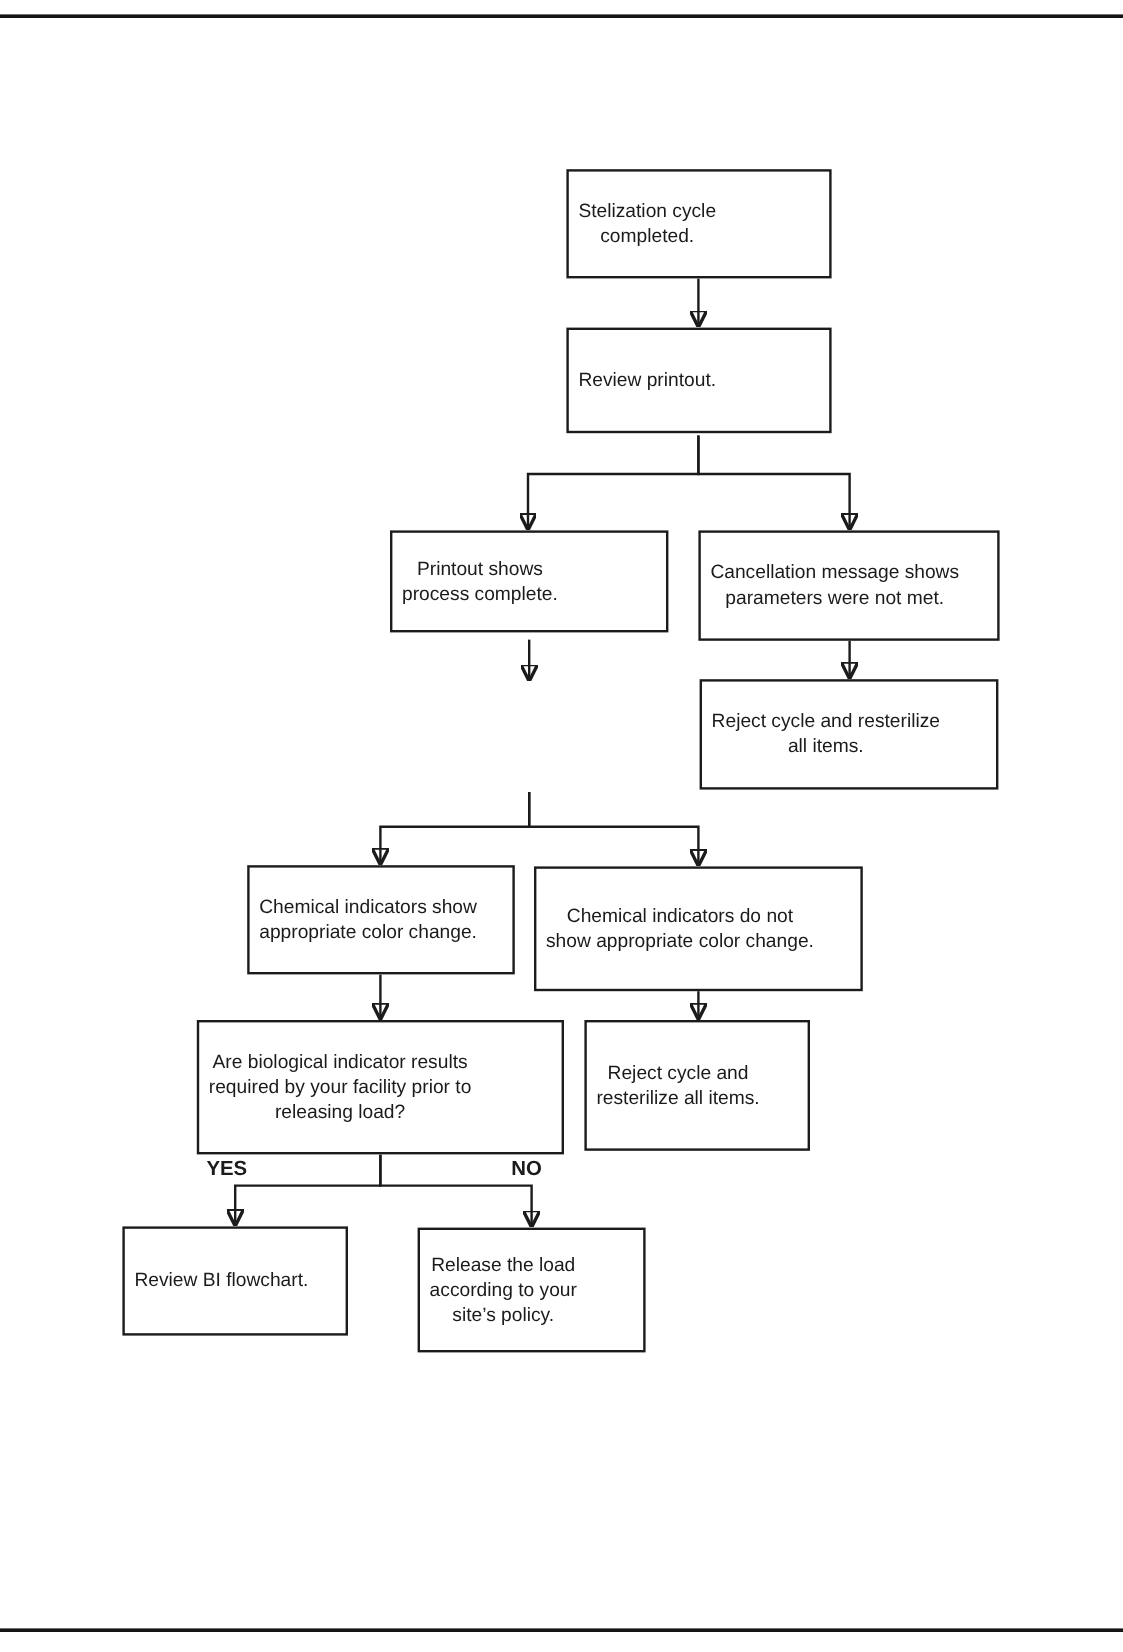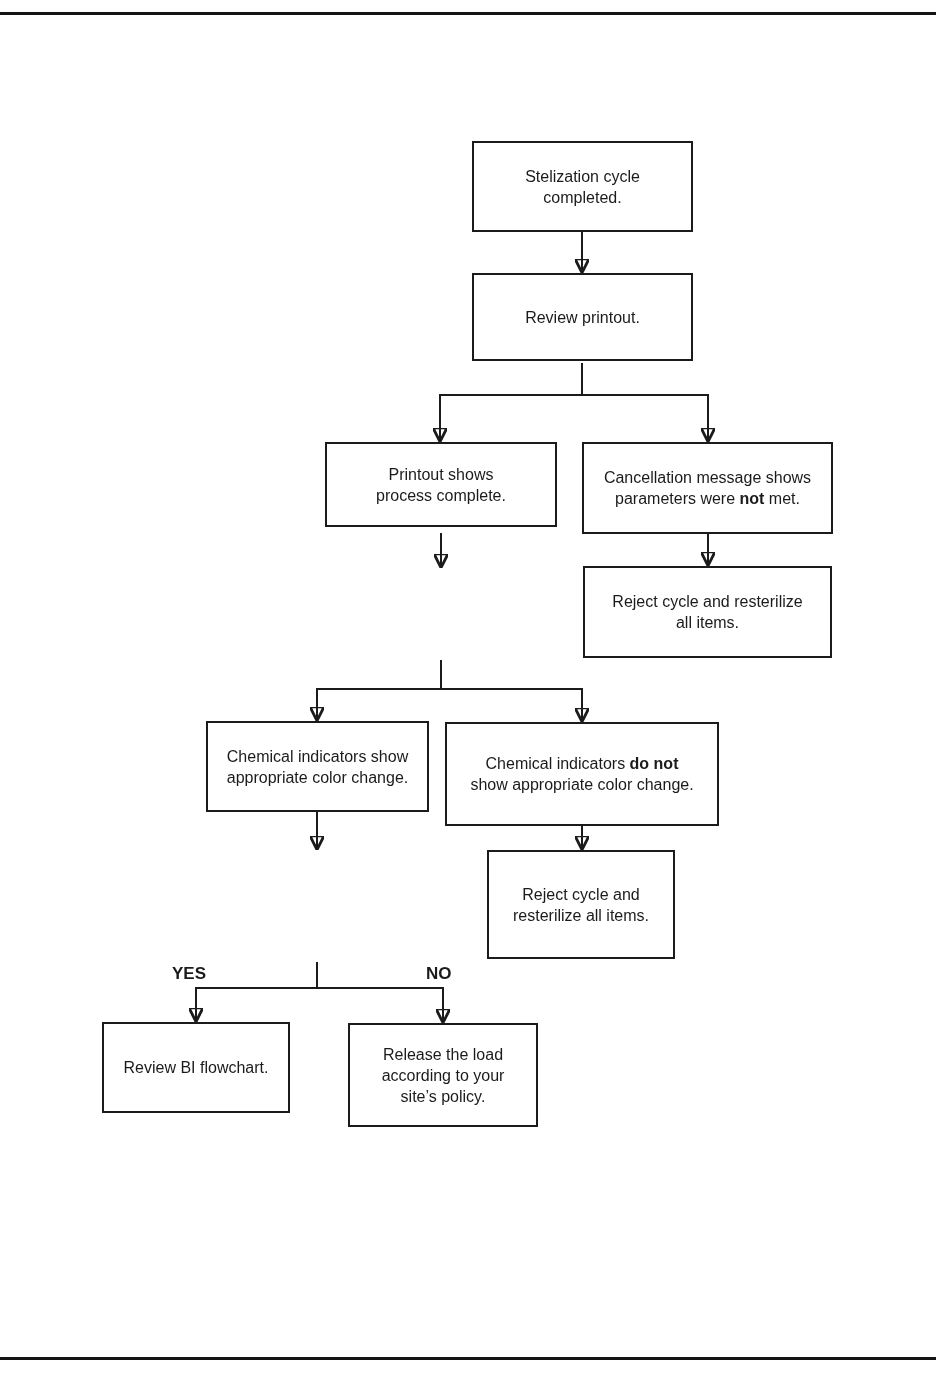"Stelization cycle" .node { justify-content: center -> none }
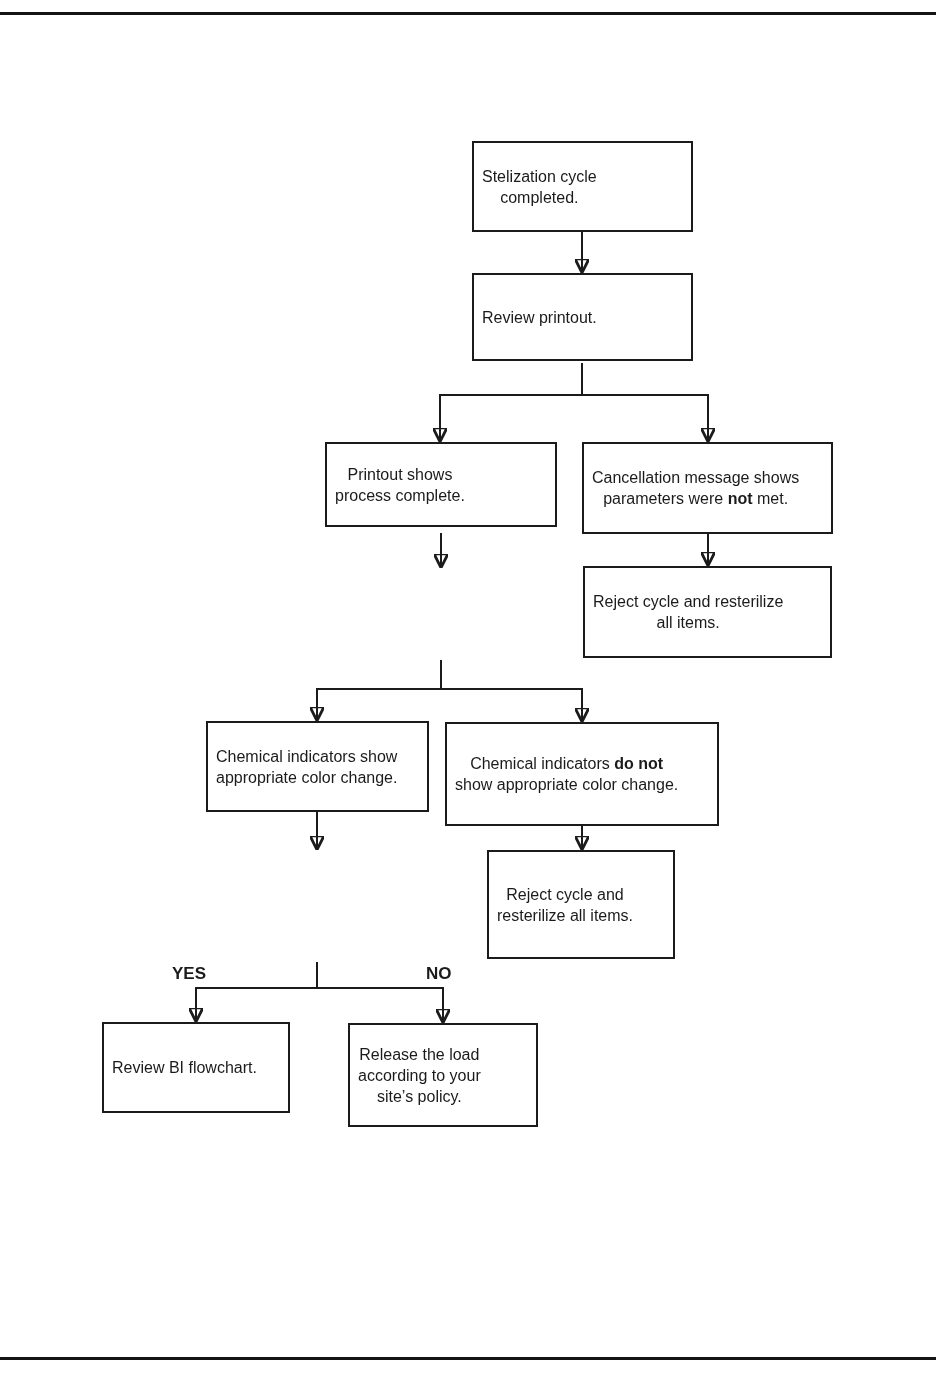"not" .node-text b { font-weight: bold -> normal }
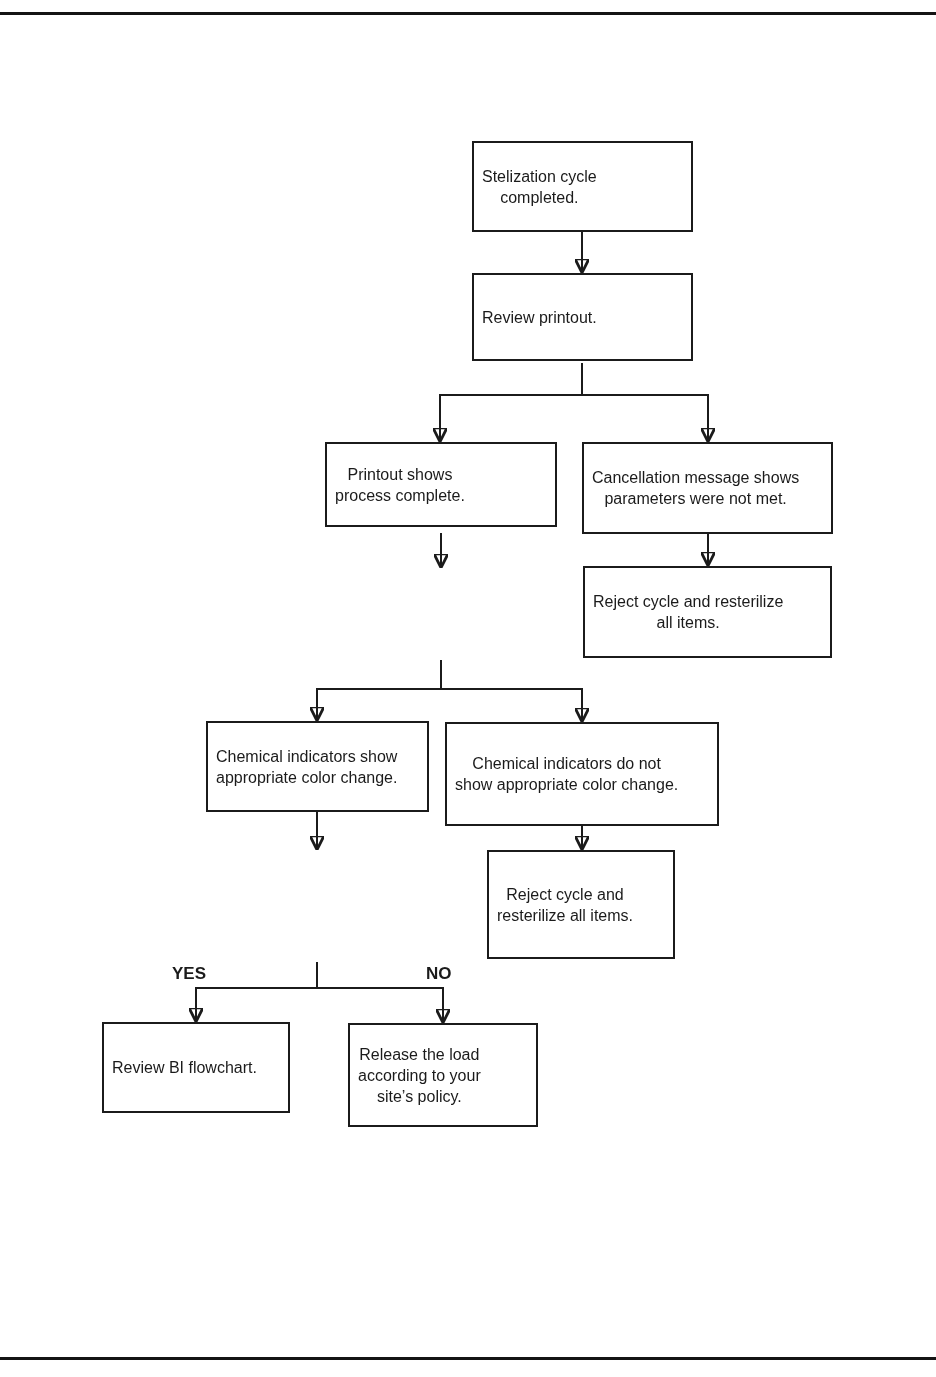"Are biological indicator results" div.node { html: none -> <div> <div><span>Are biological indicator results required by your facility prior to releasing load?</span></div> </div> }
